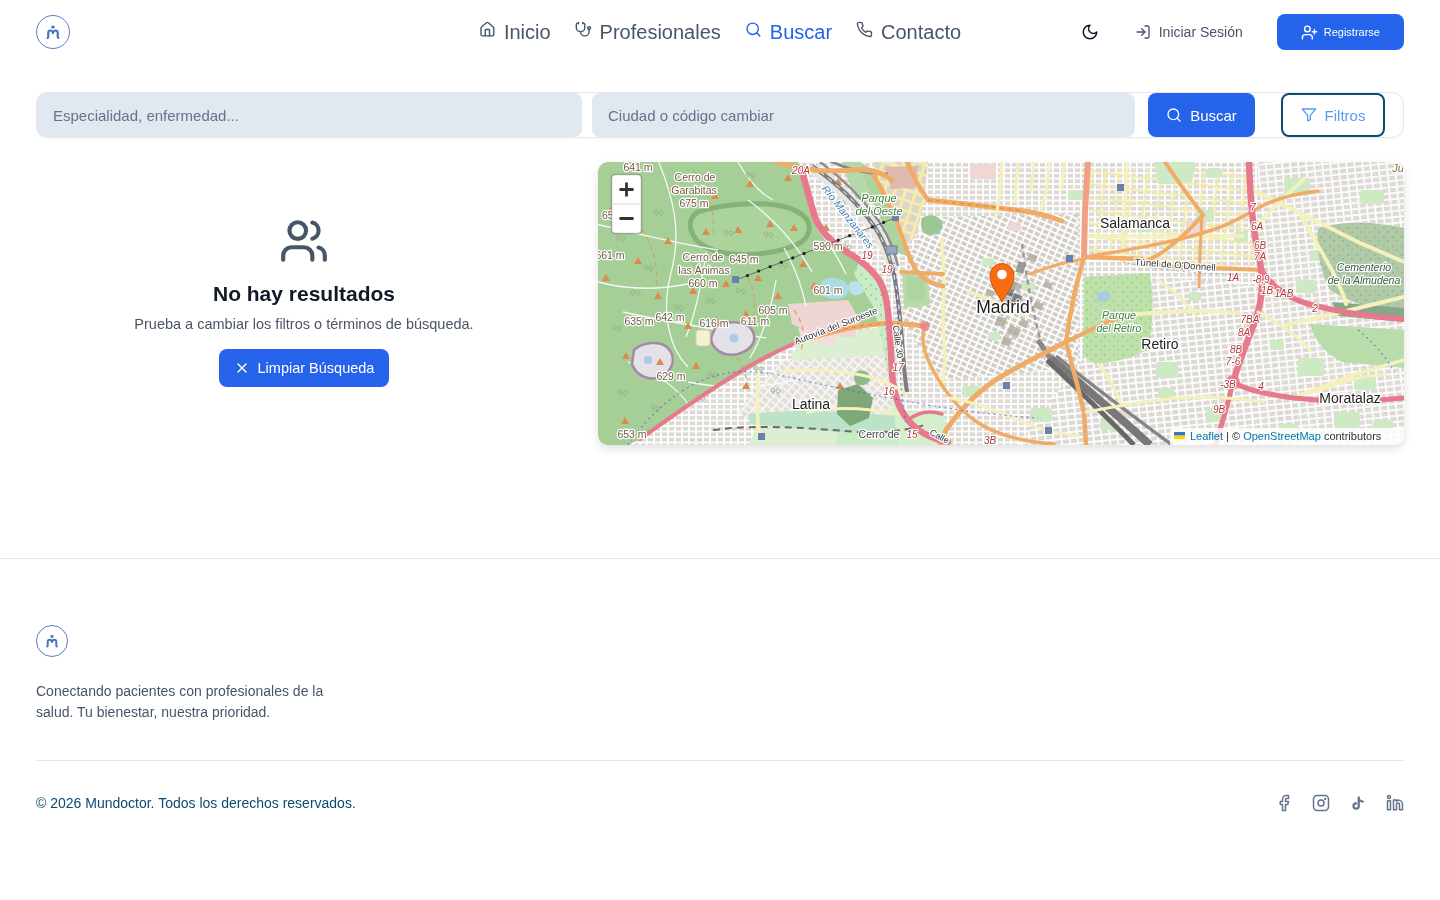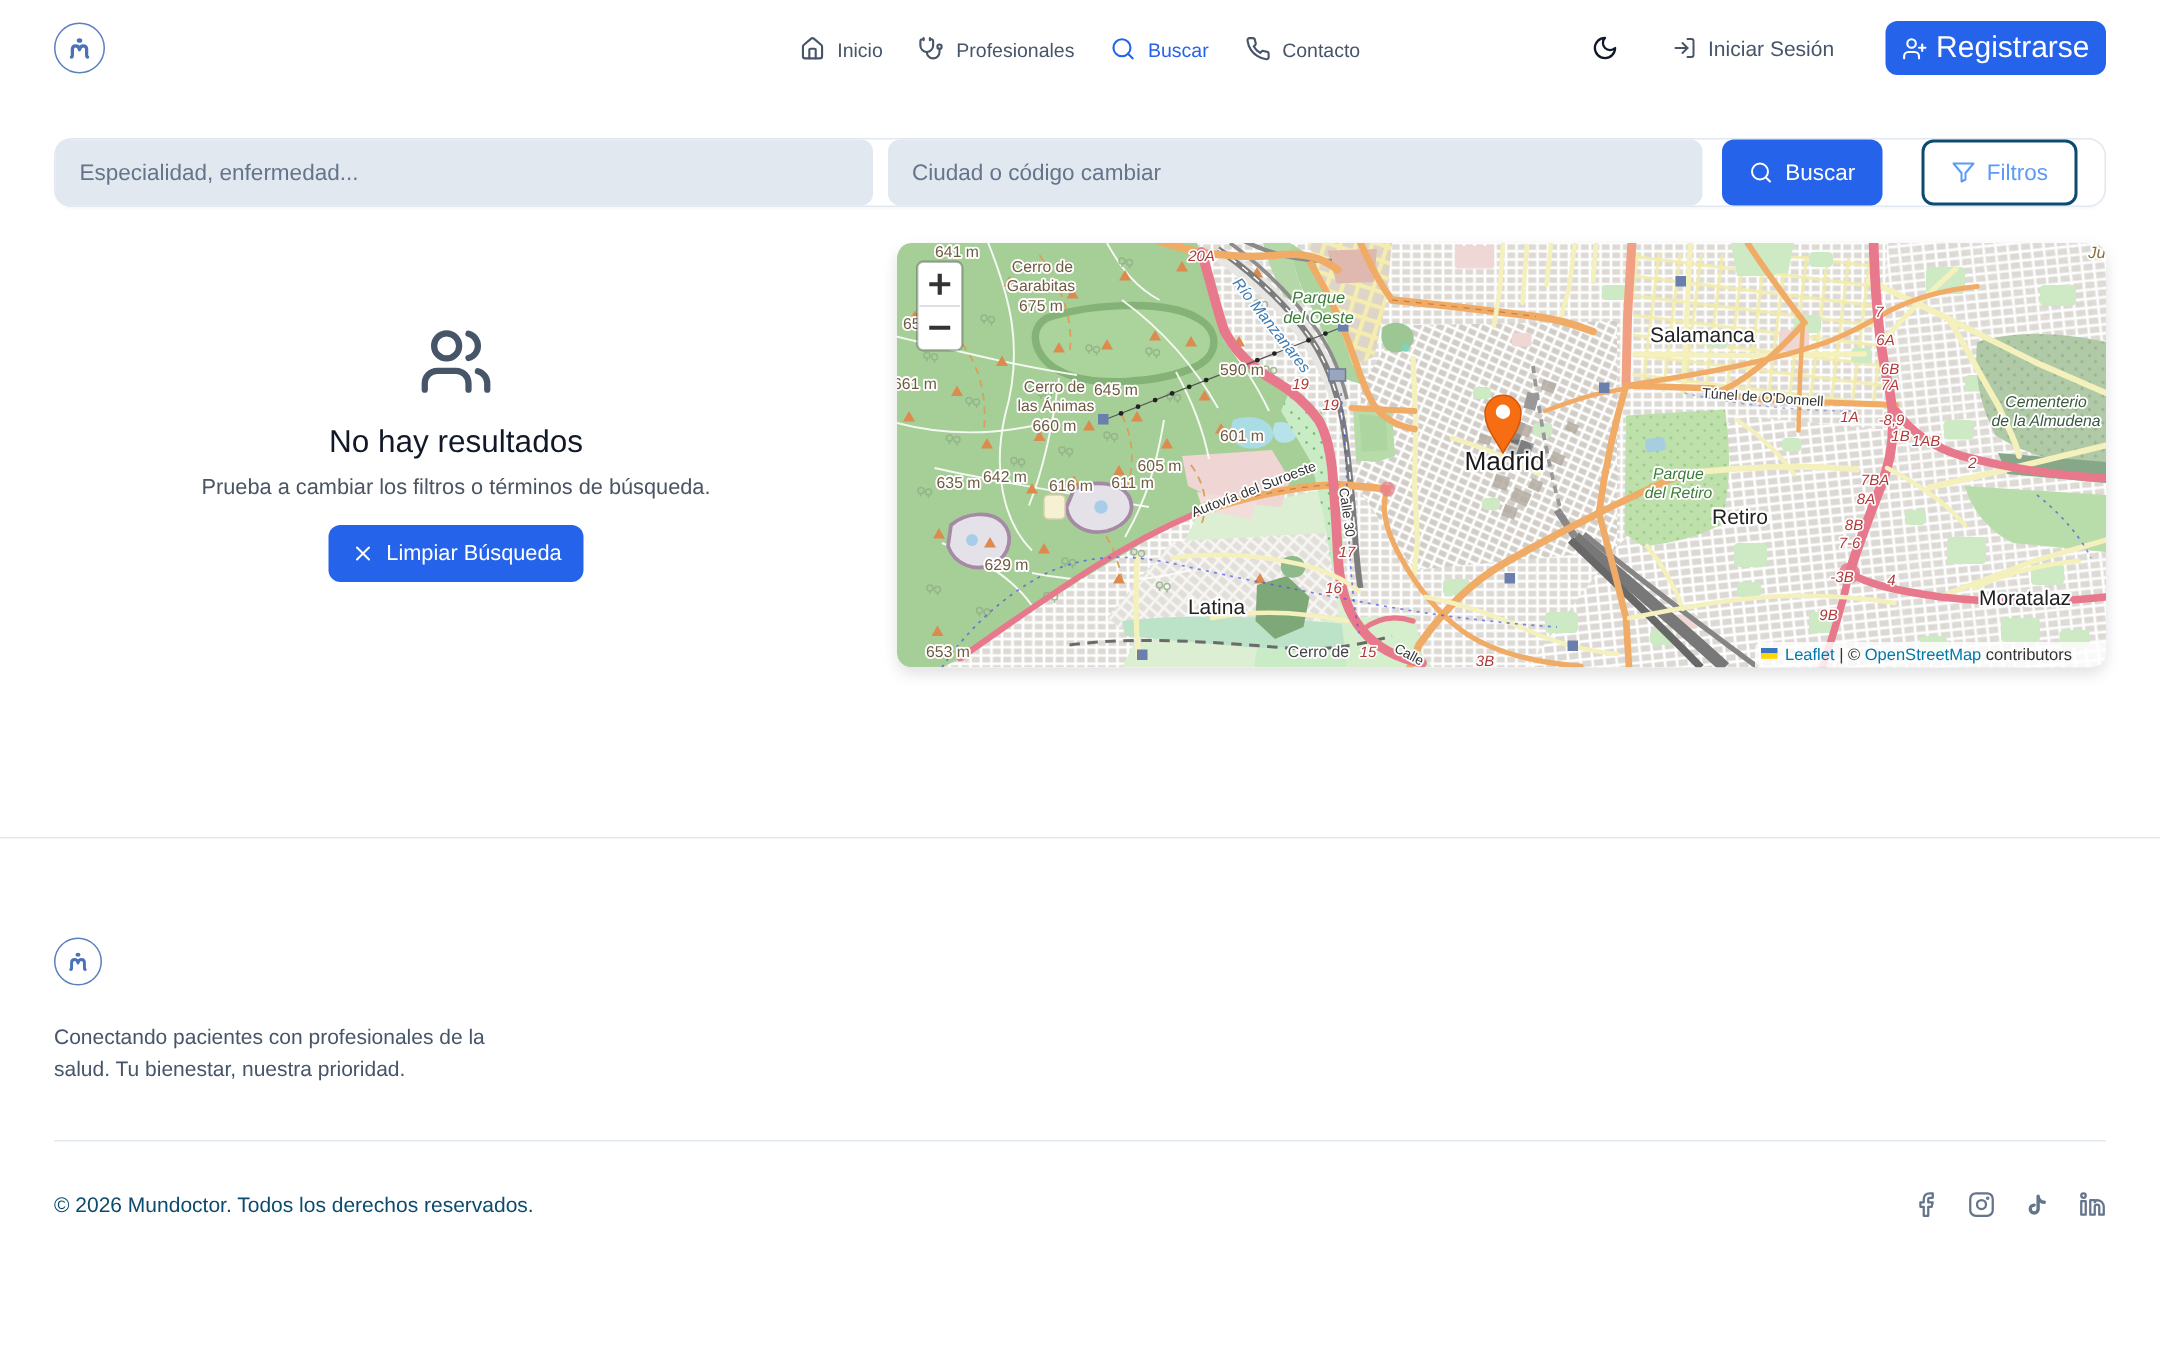"Inicio" .nav a { align-items: flex-end -> flex-start; font-size: 13px -> 20px }
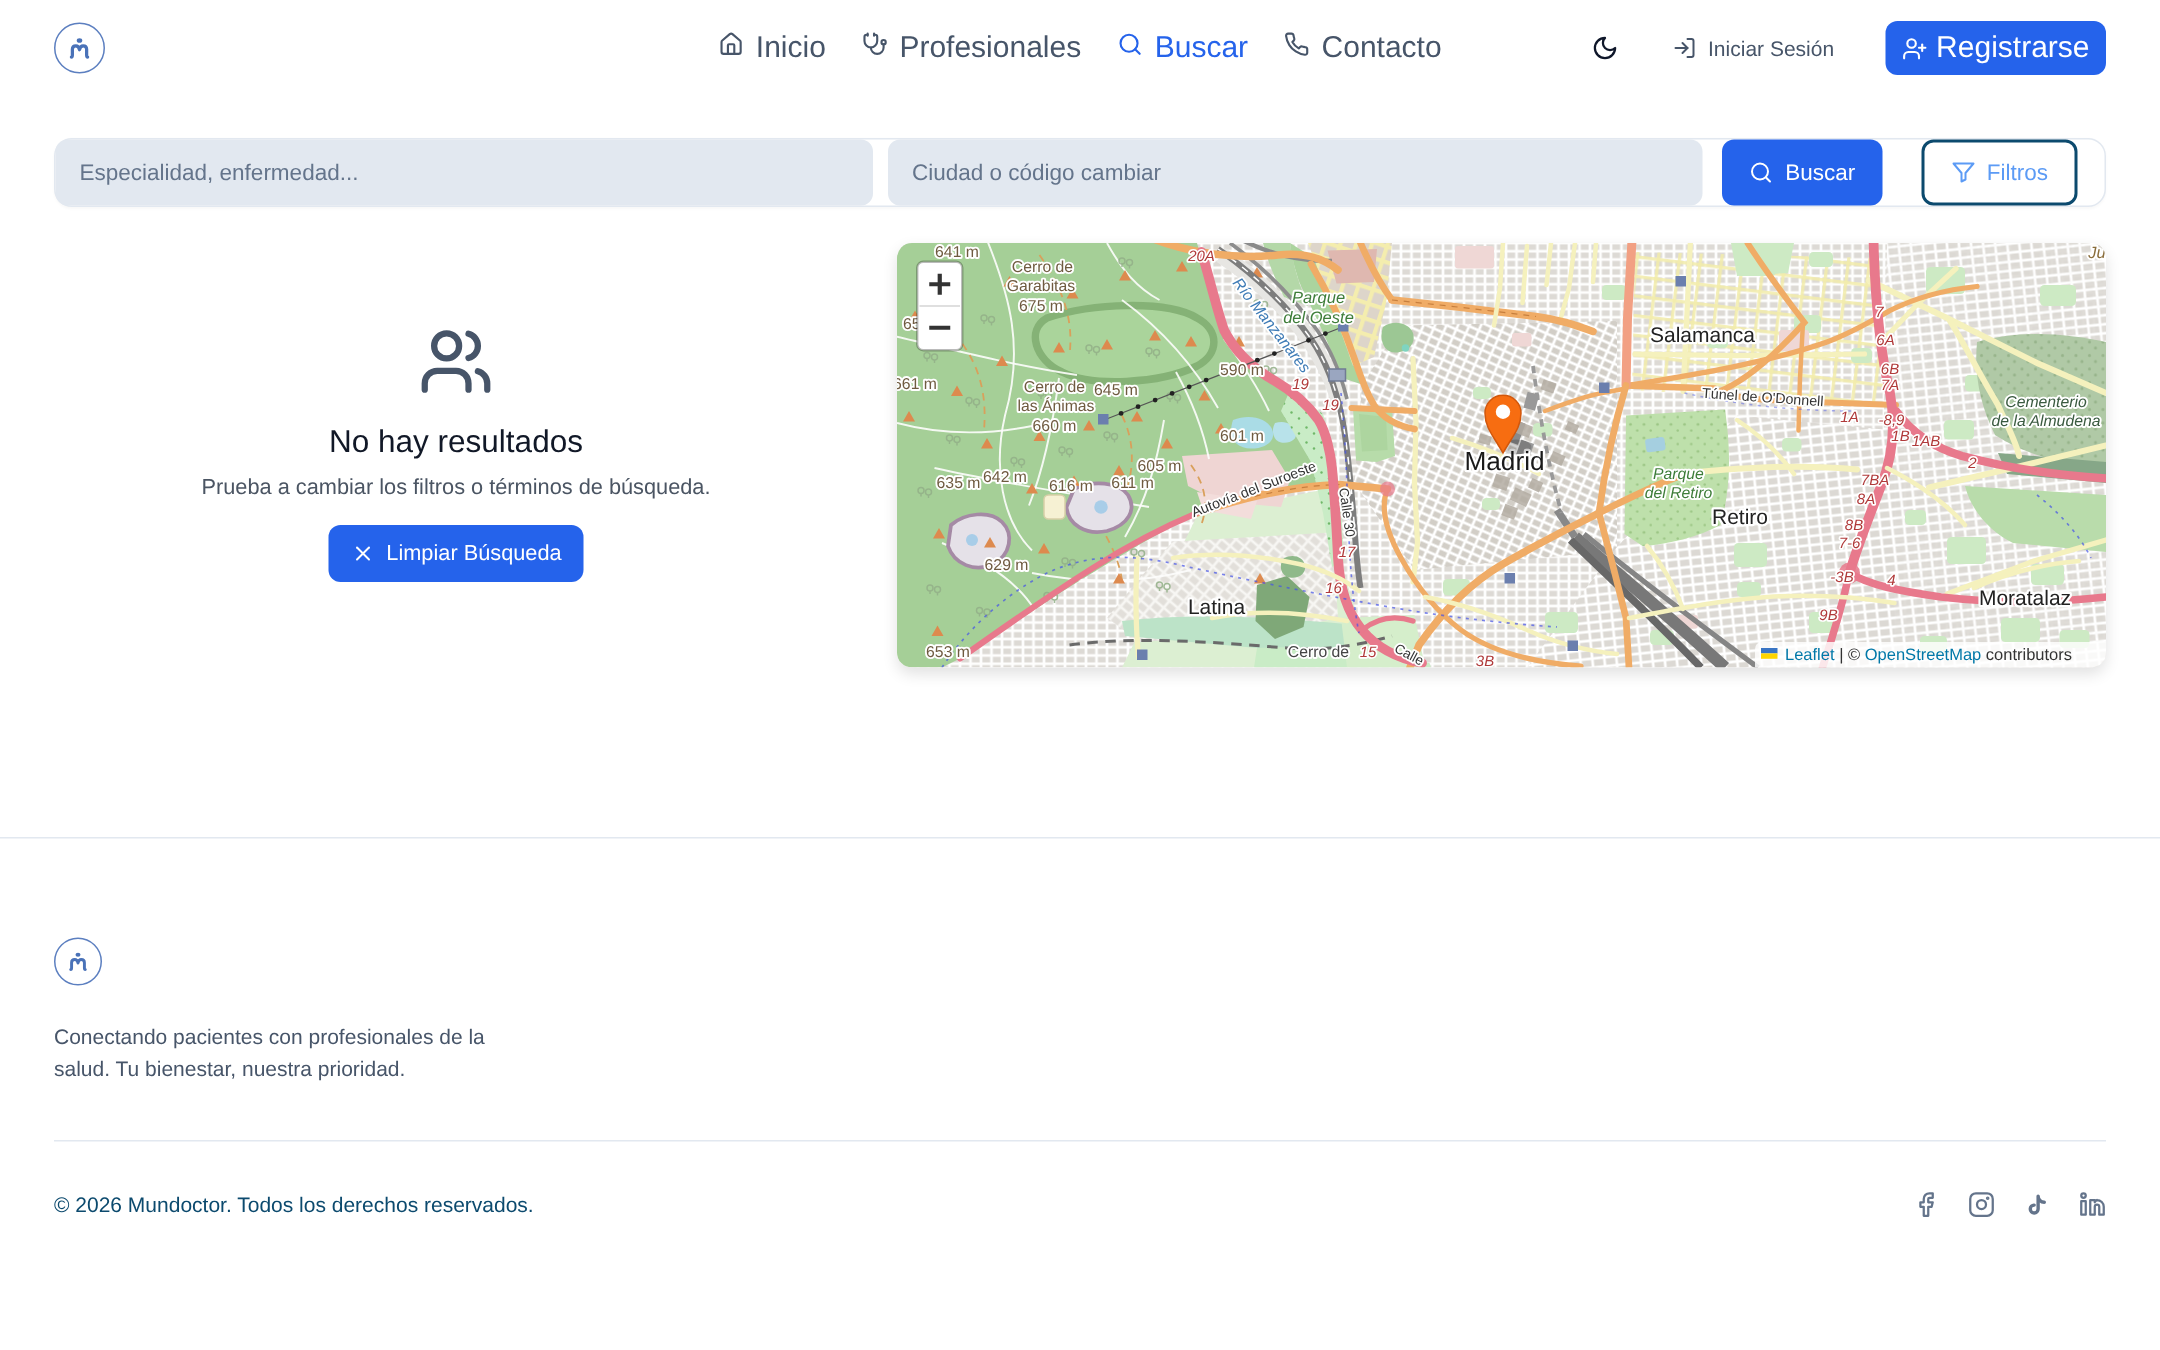"Registrarse" .btn-reg { font-size: 20px -> 11px; padding: 0 11px -> 0 24px }
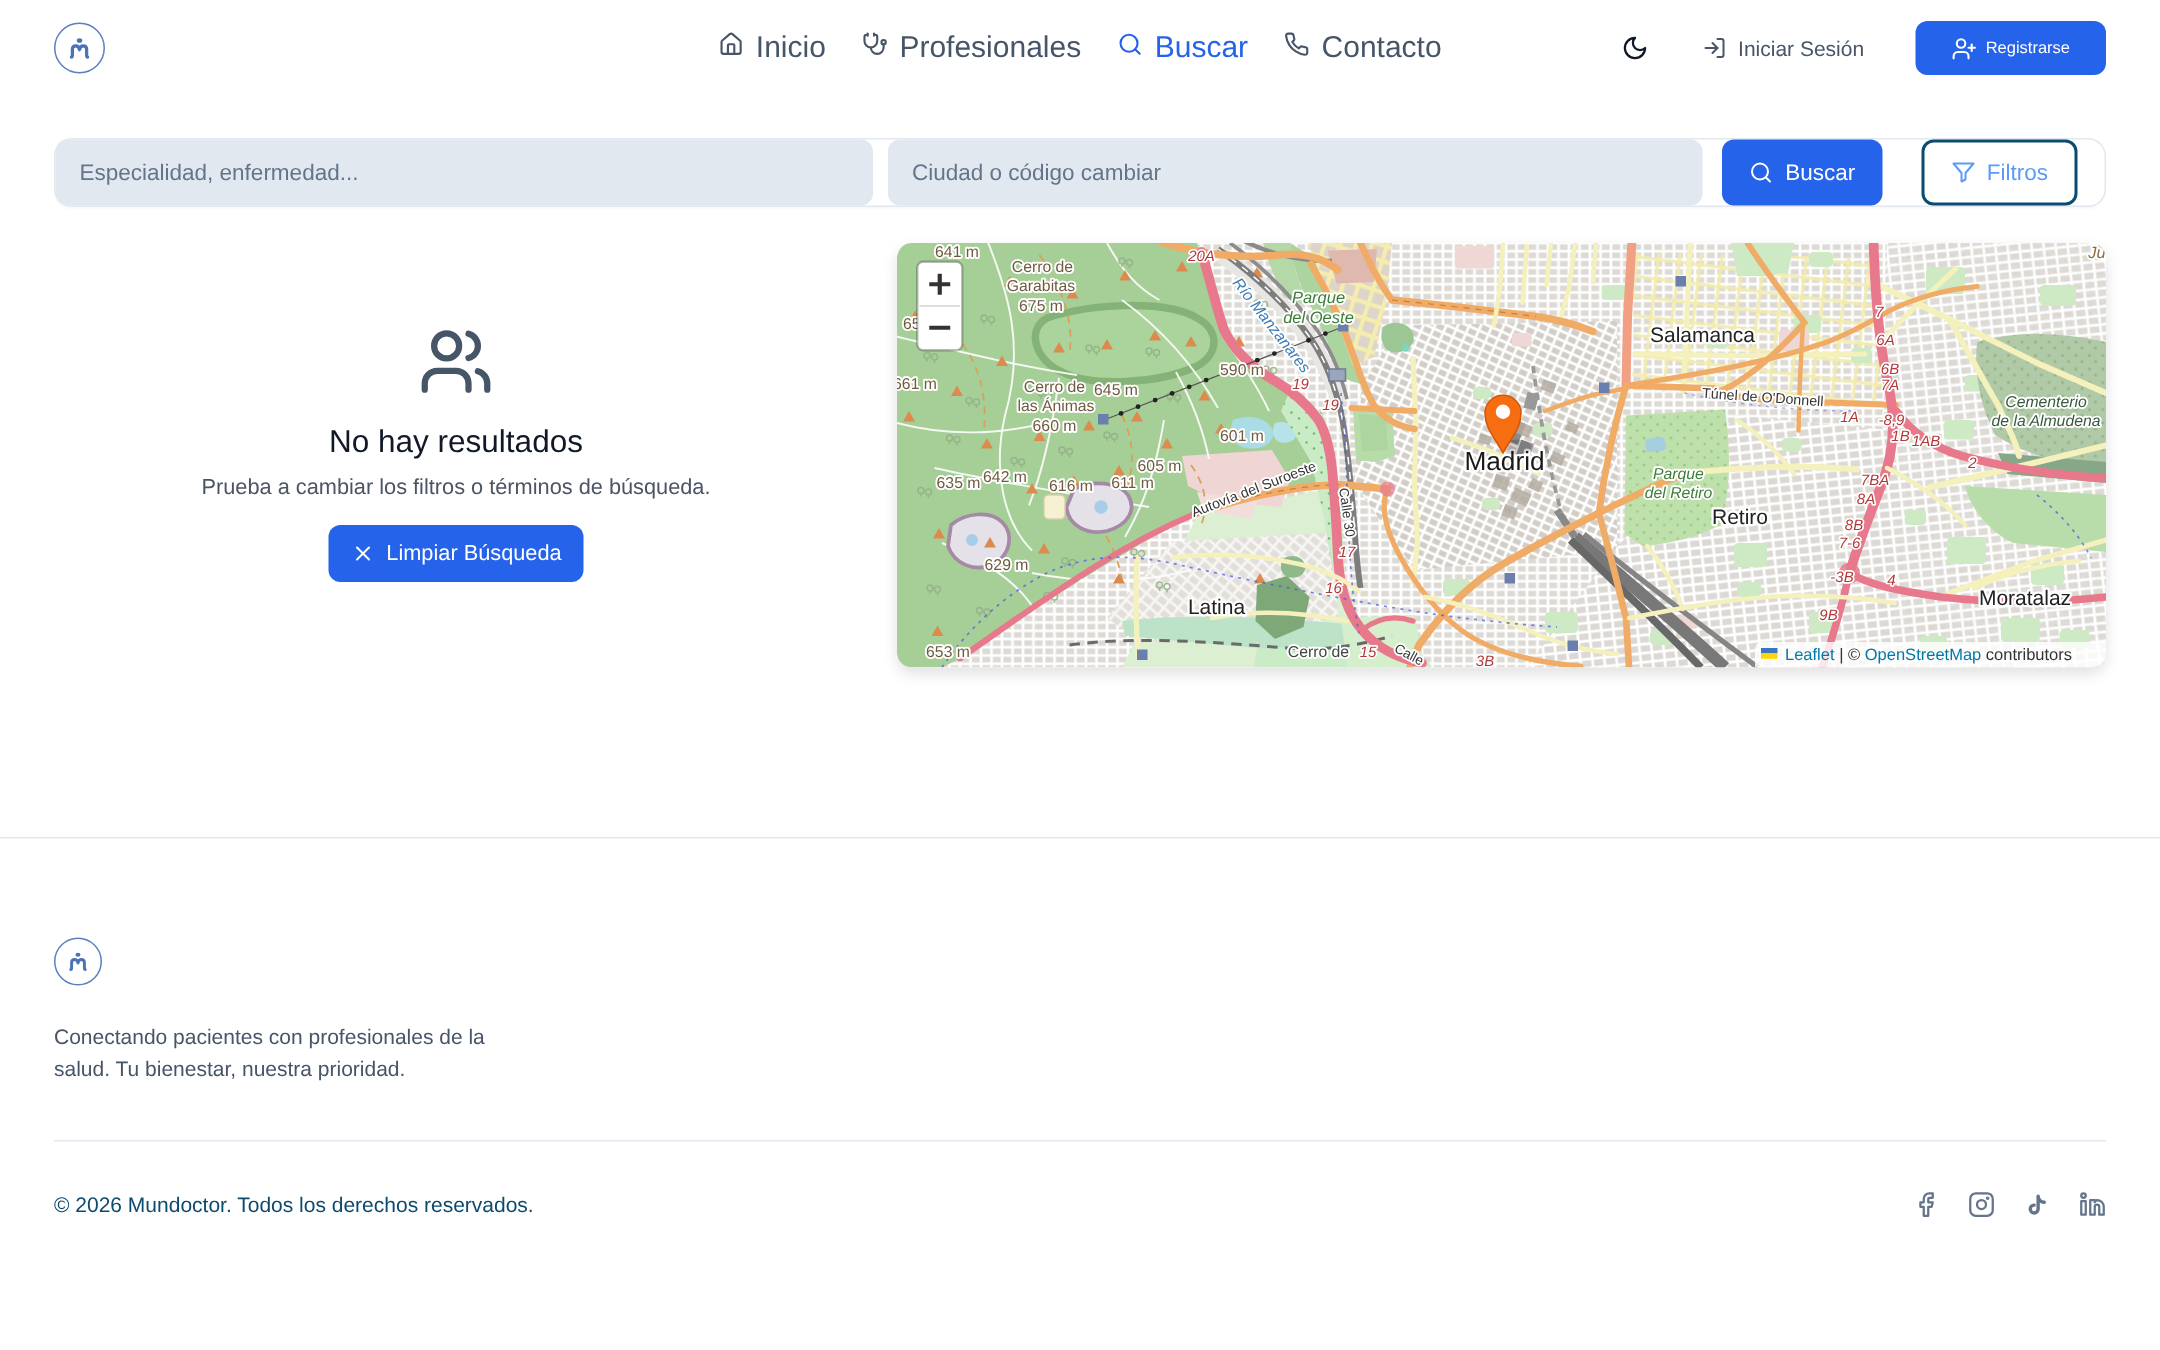"No hay resultados" .nr-title { font-weight: normal -> bold }
